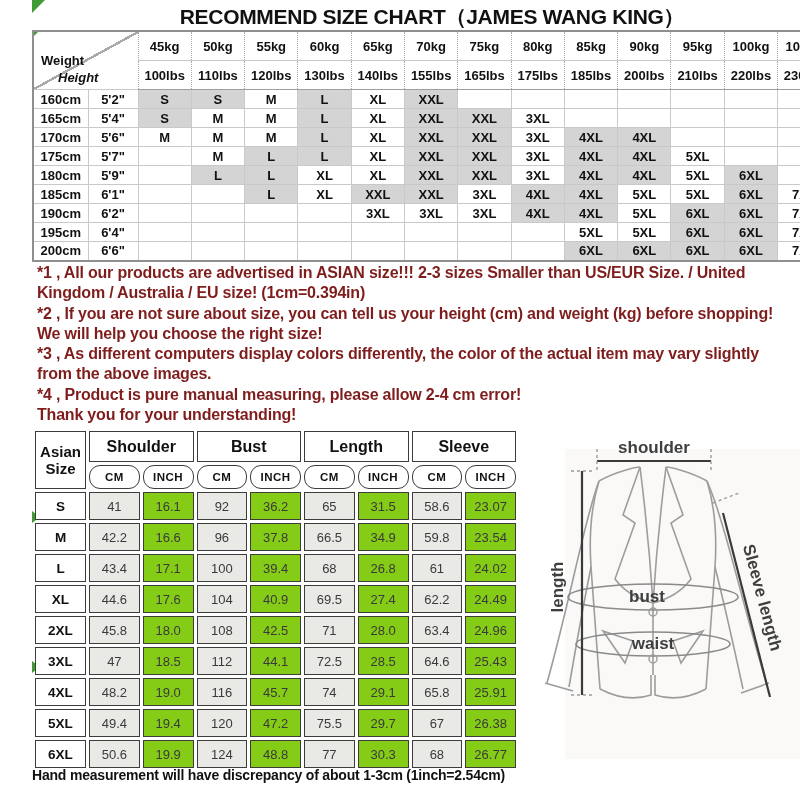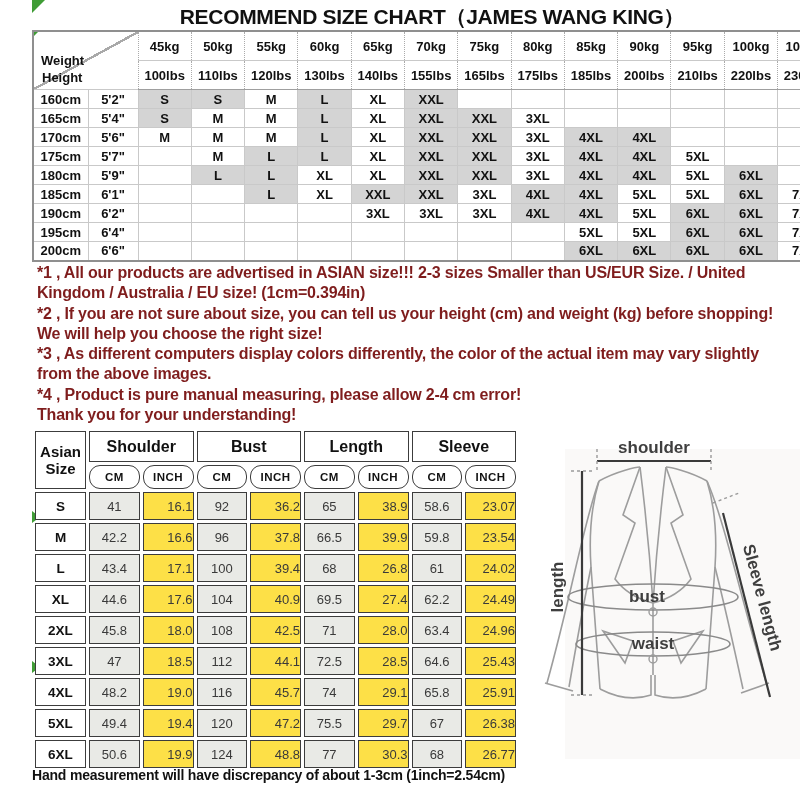"Height" .corner .chh { font-style: none -> italic; left: 8px -> 24px }
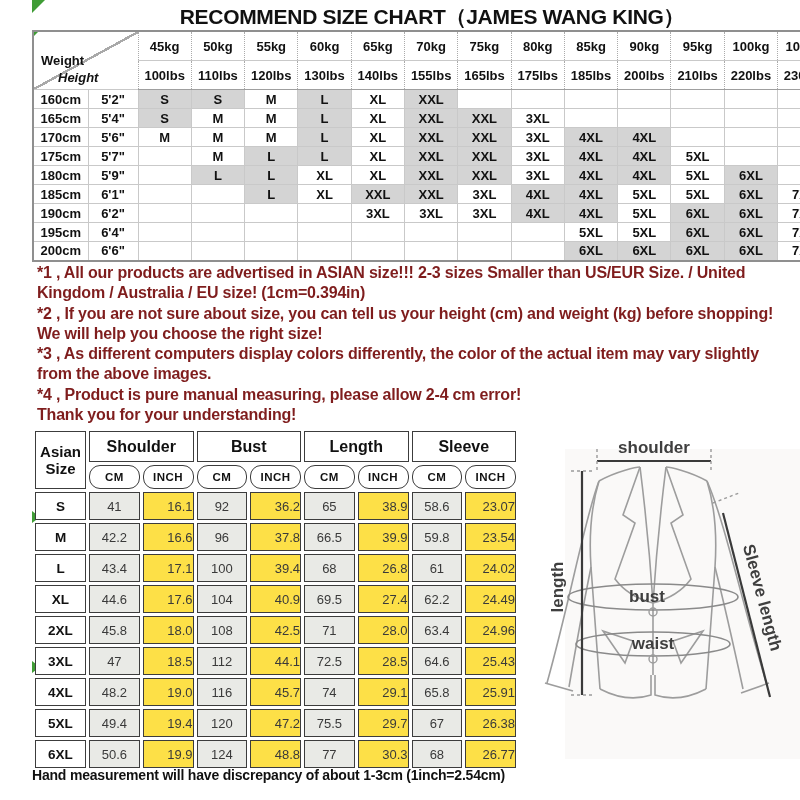"16.1" .ms td.inc { background: #fde047 -> #84cc16; text-align: right -> none }
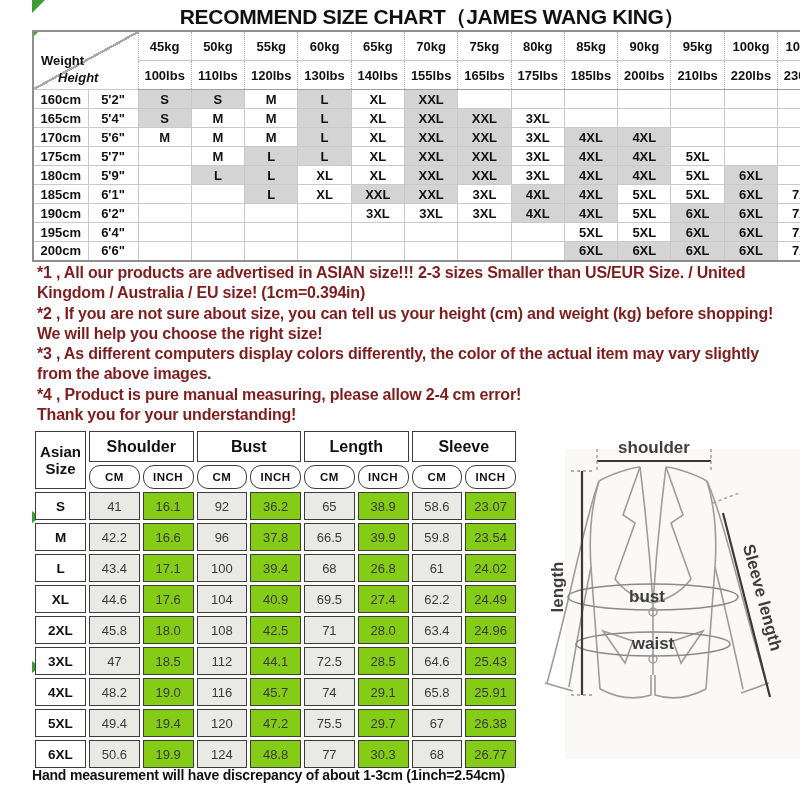"38.9" td.inc { text: 38.9 -> 31.5 }
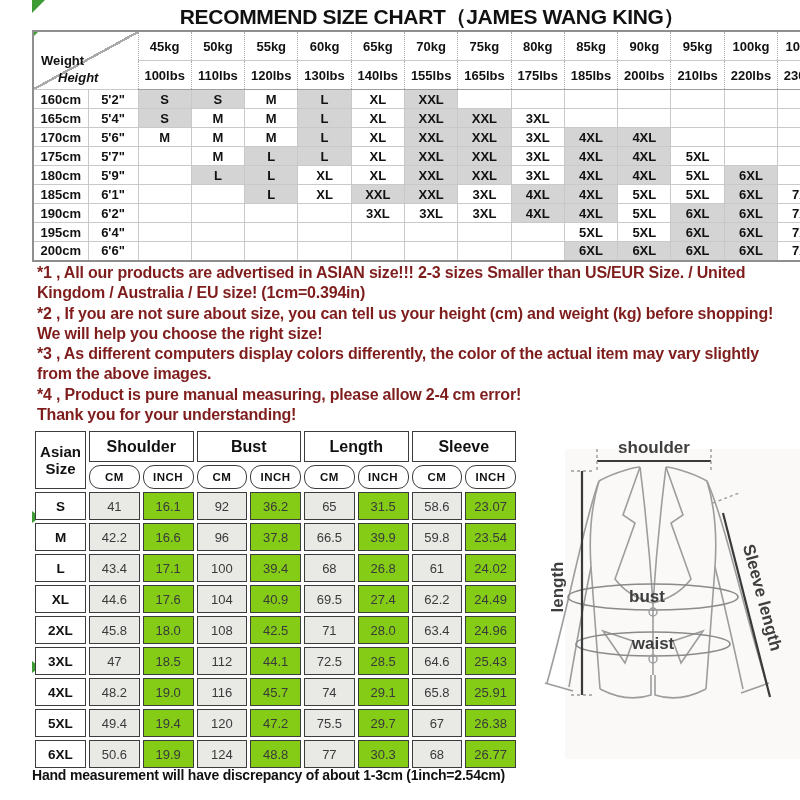"39.9" td.inc { text: 39.9 -> 34.9 }
